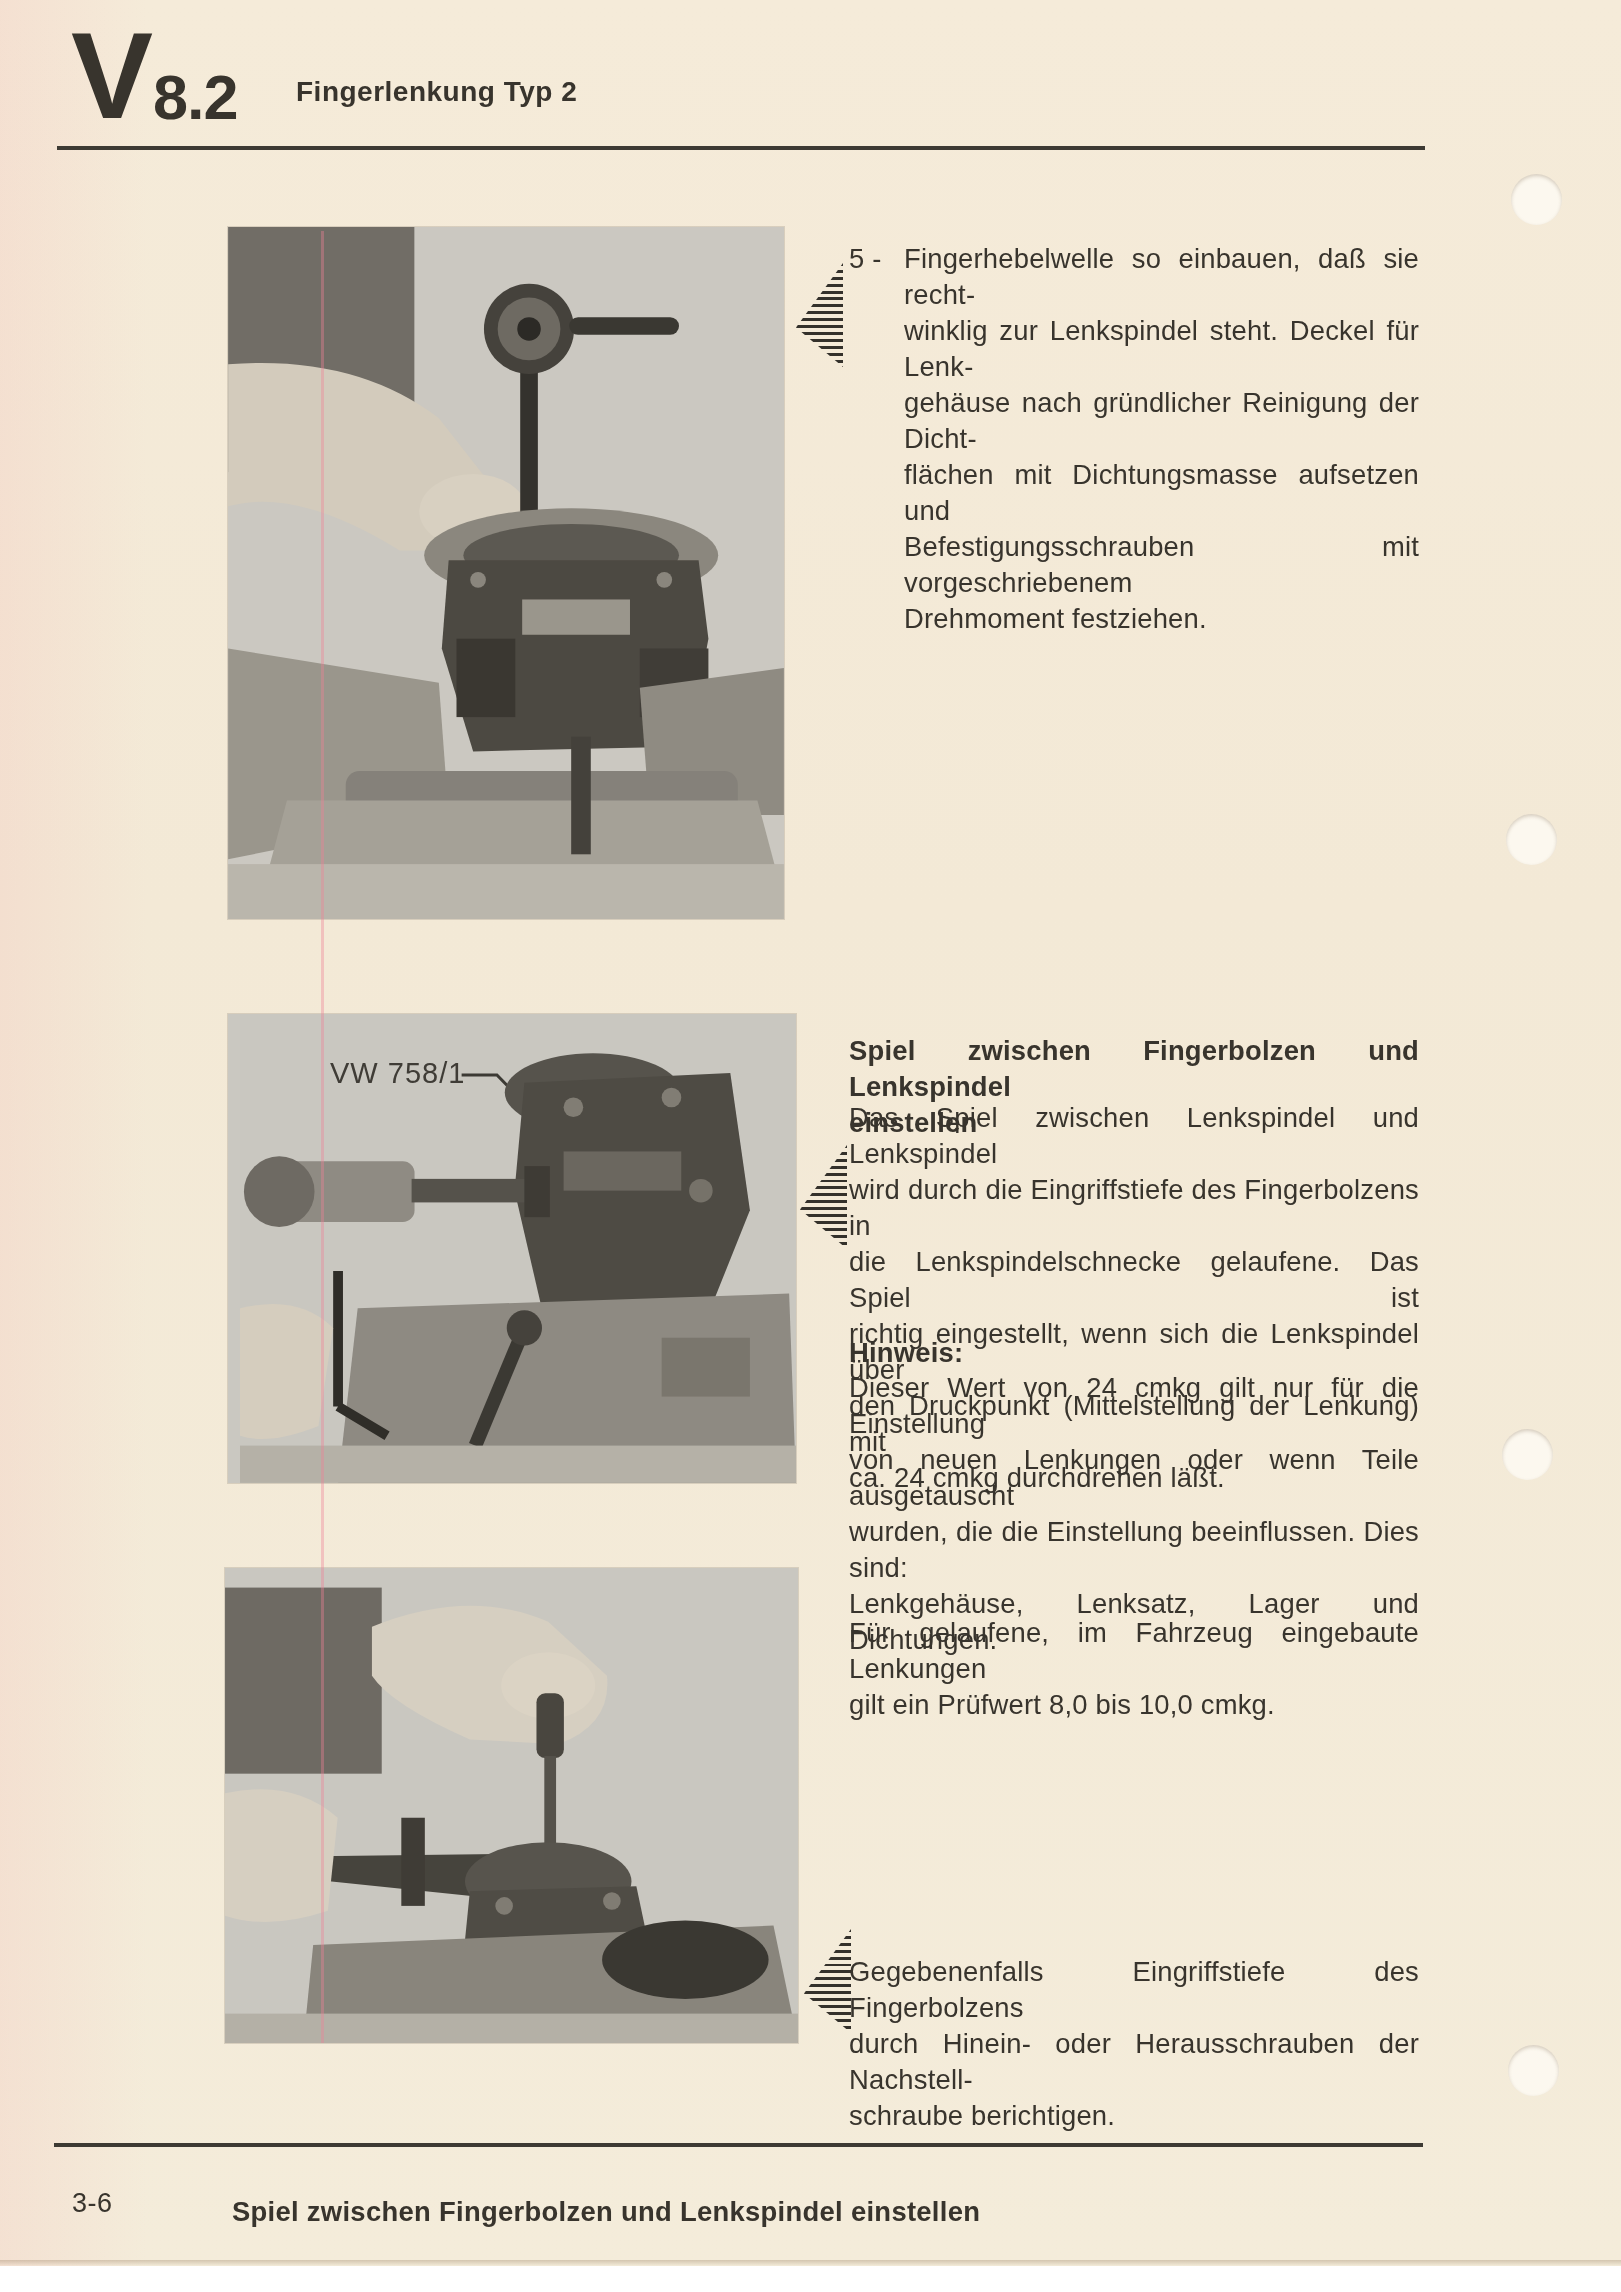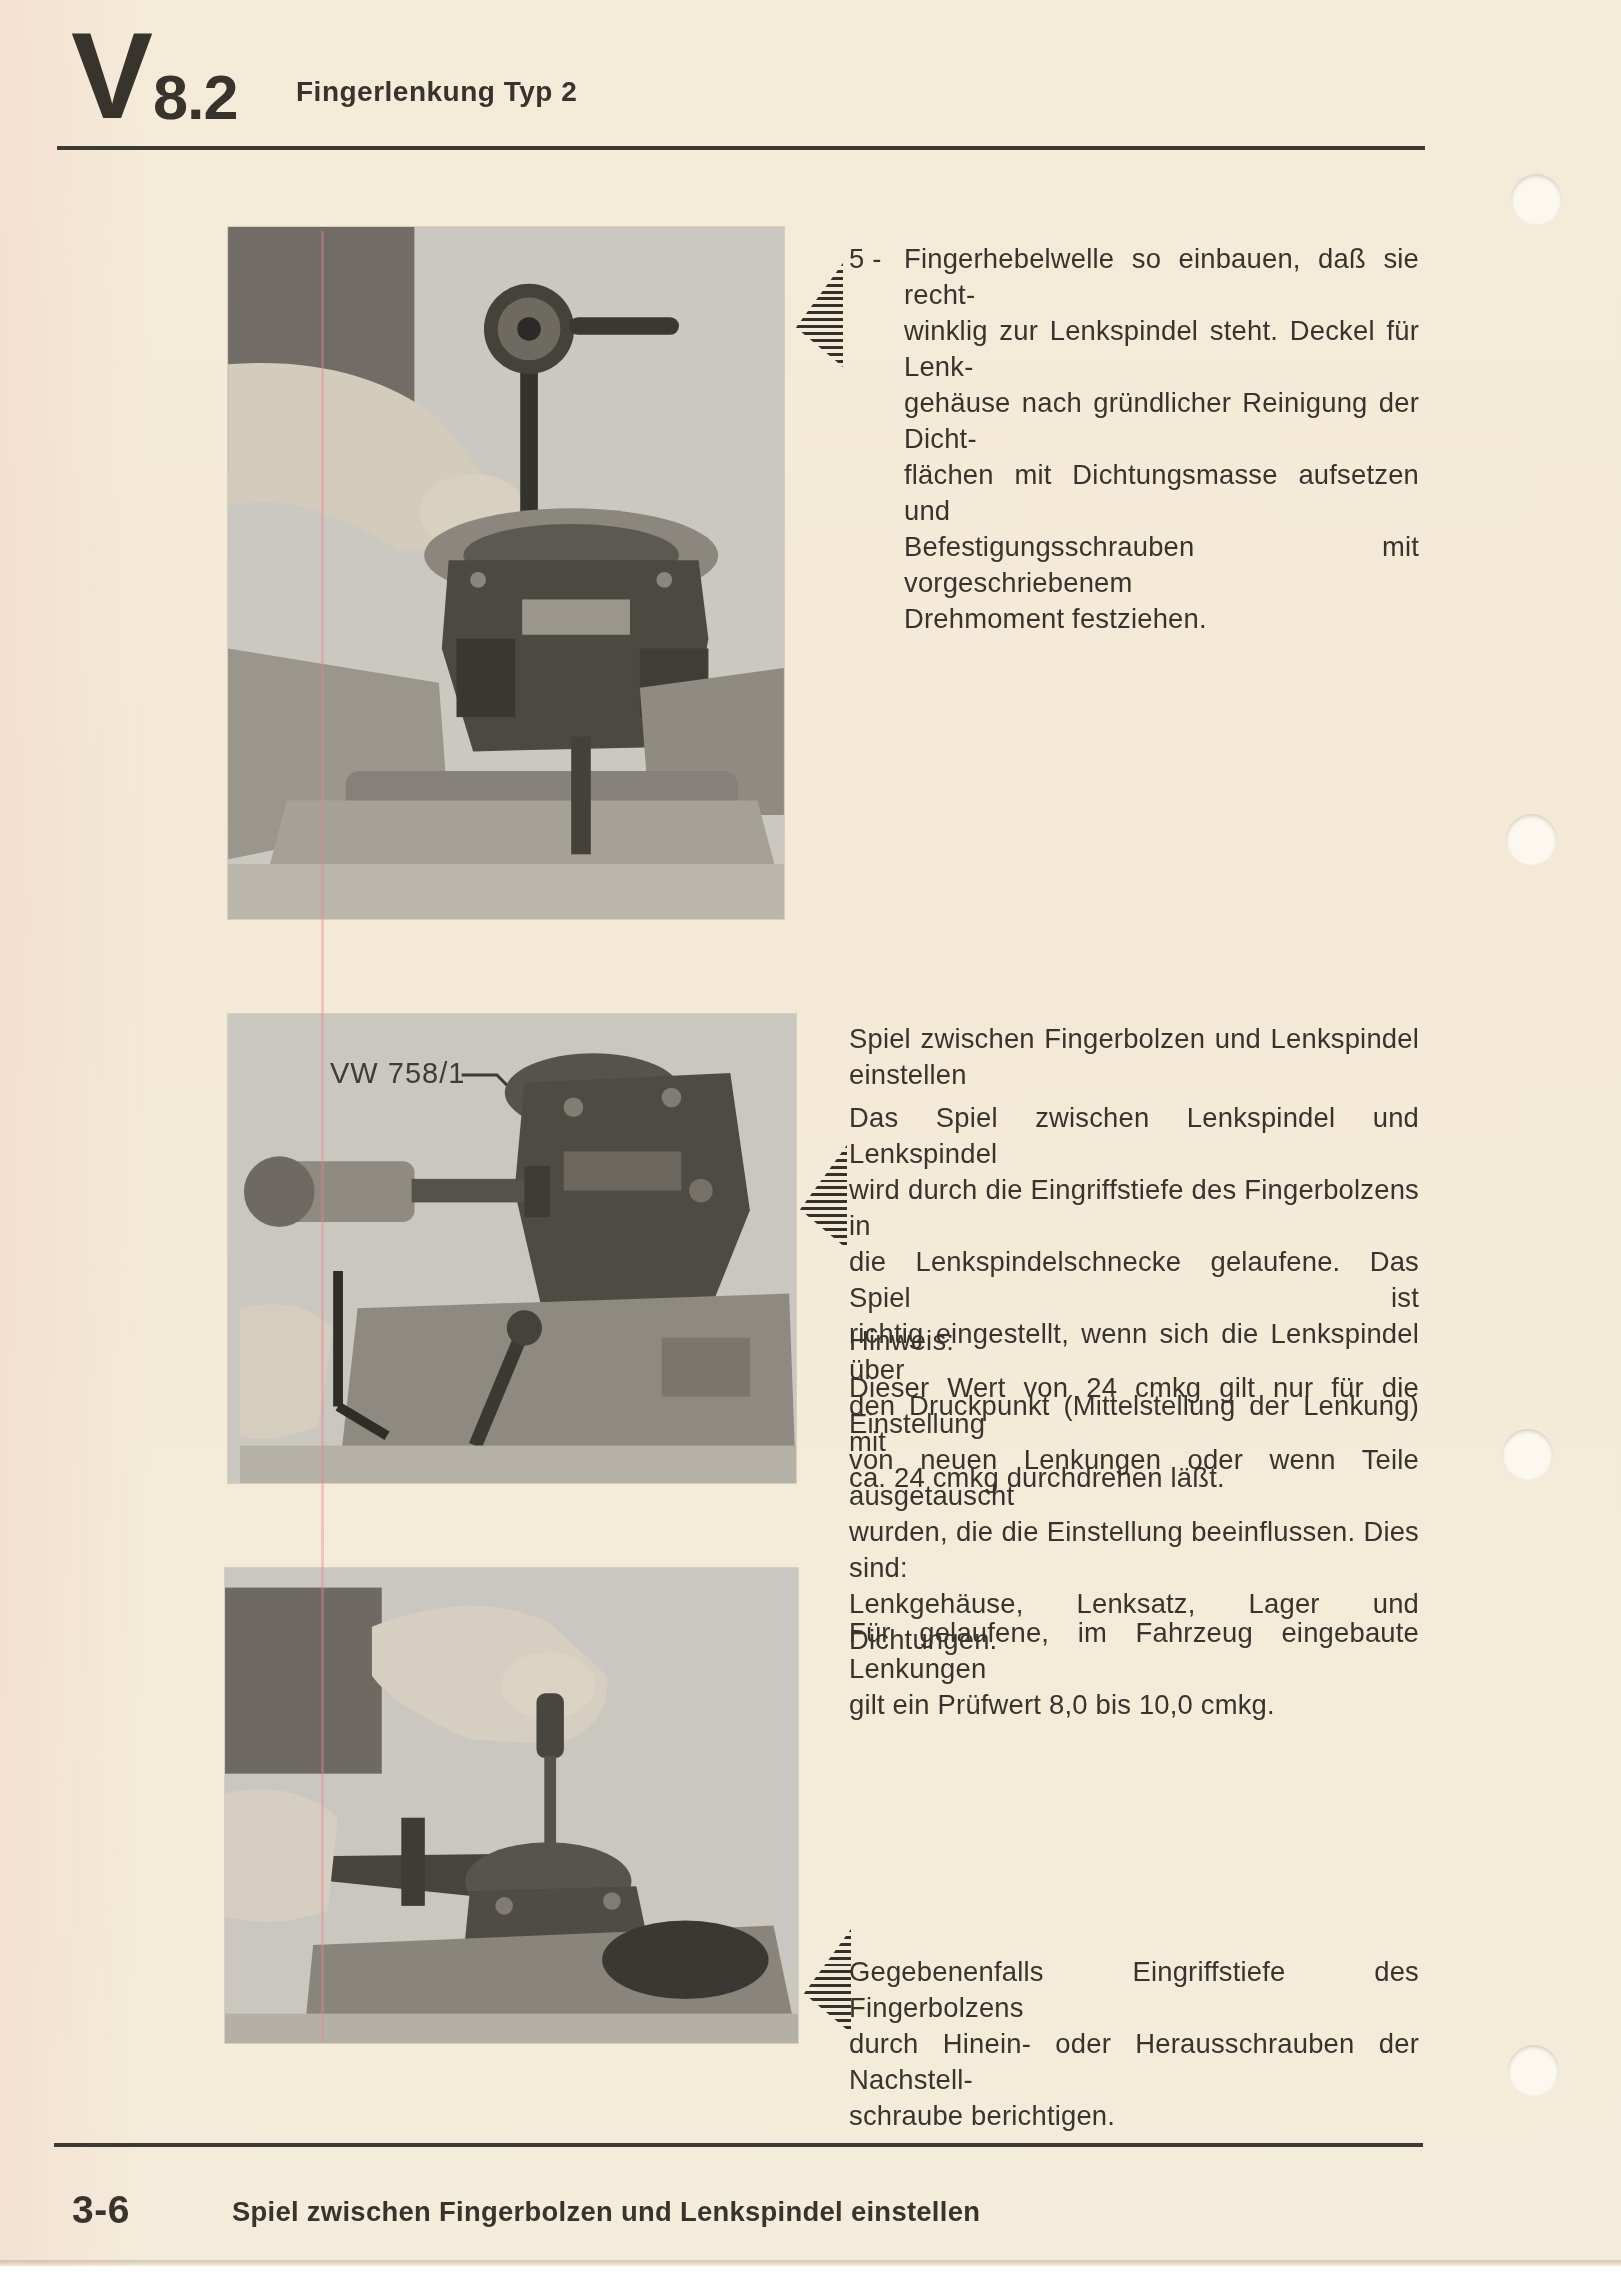"Spiel zwischen Fingerbolzen und Lenkspindel" .bold { font-weight: normal -> bold; margin-top: none -> 12px }
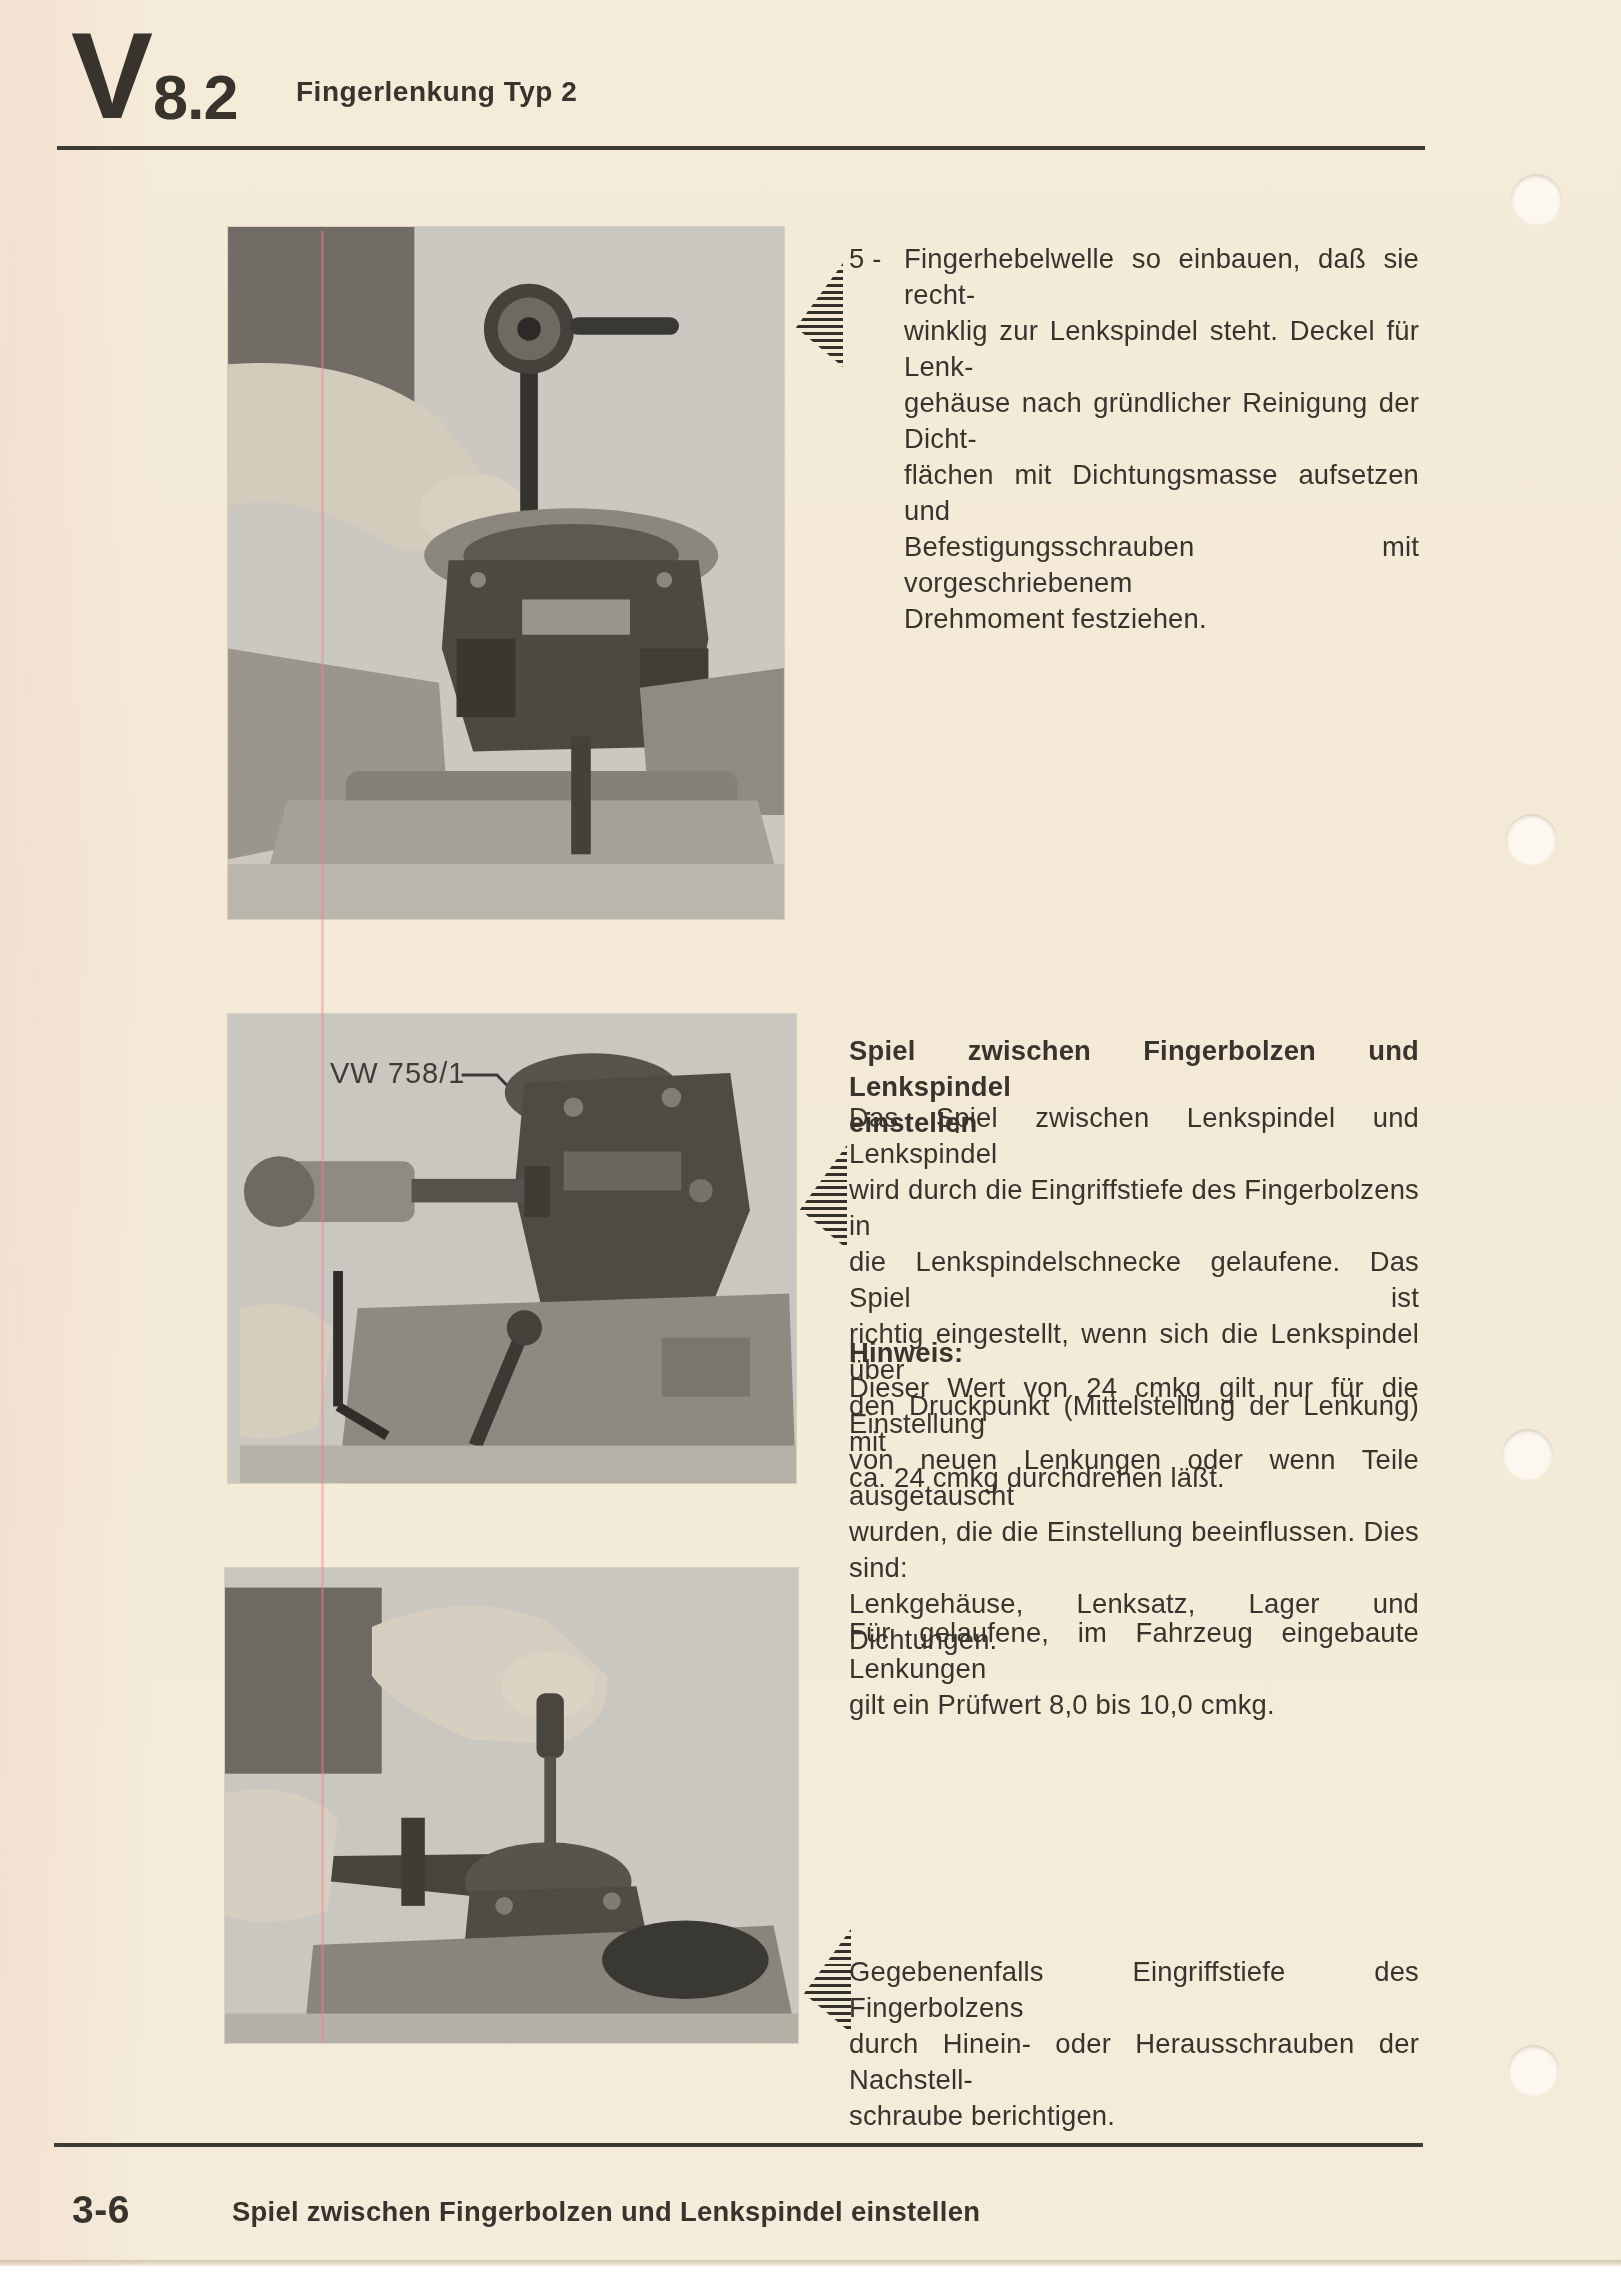"3-6" .footer-page { font-size: 39px -> 27px; font-weight: bold -> normal }
